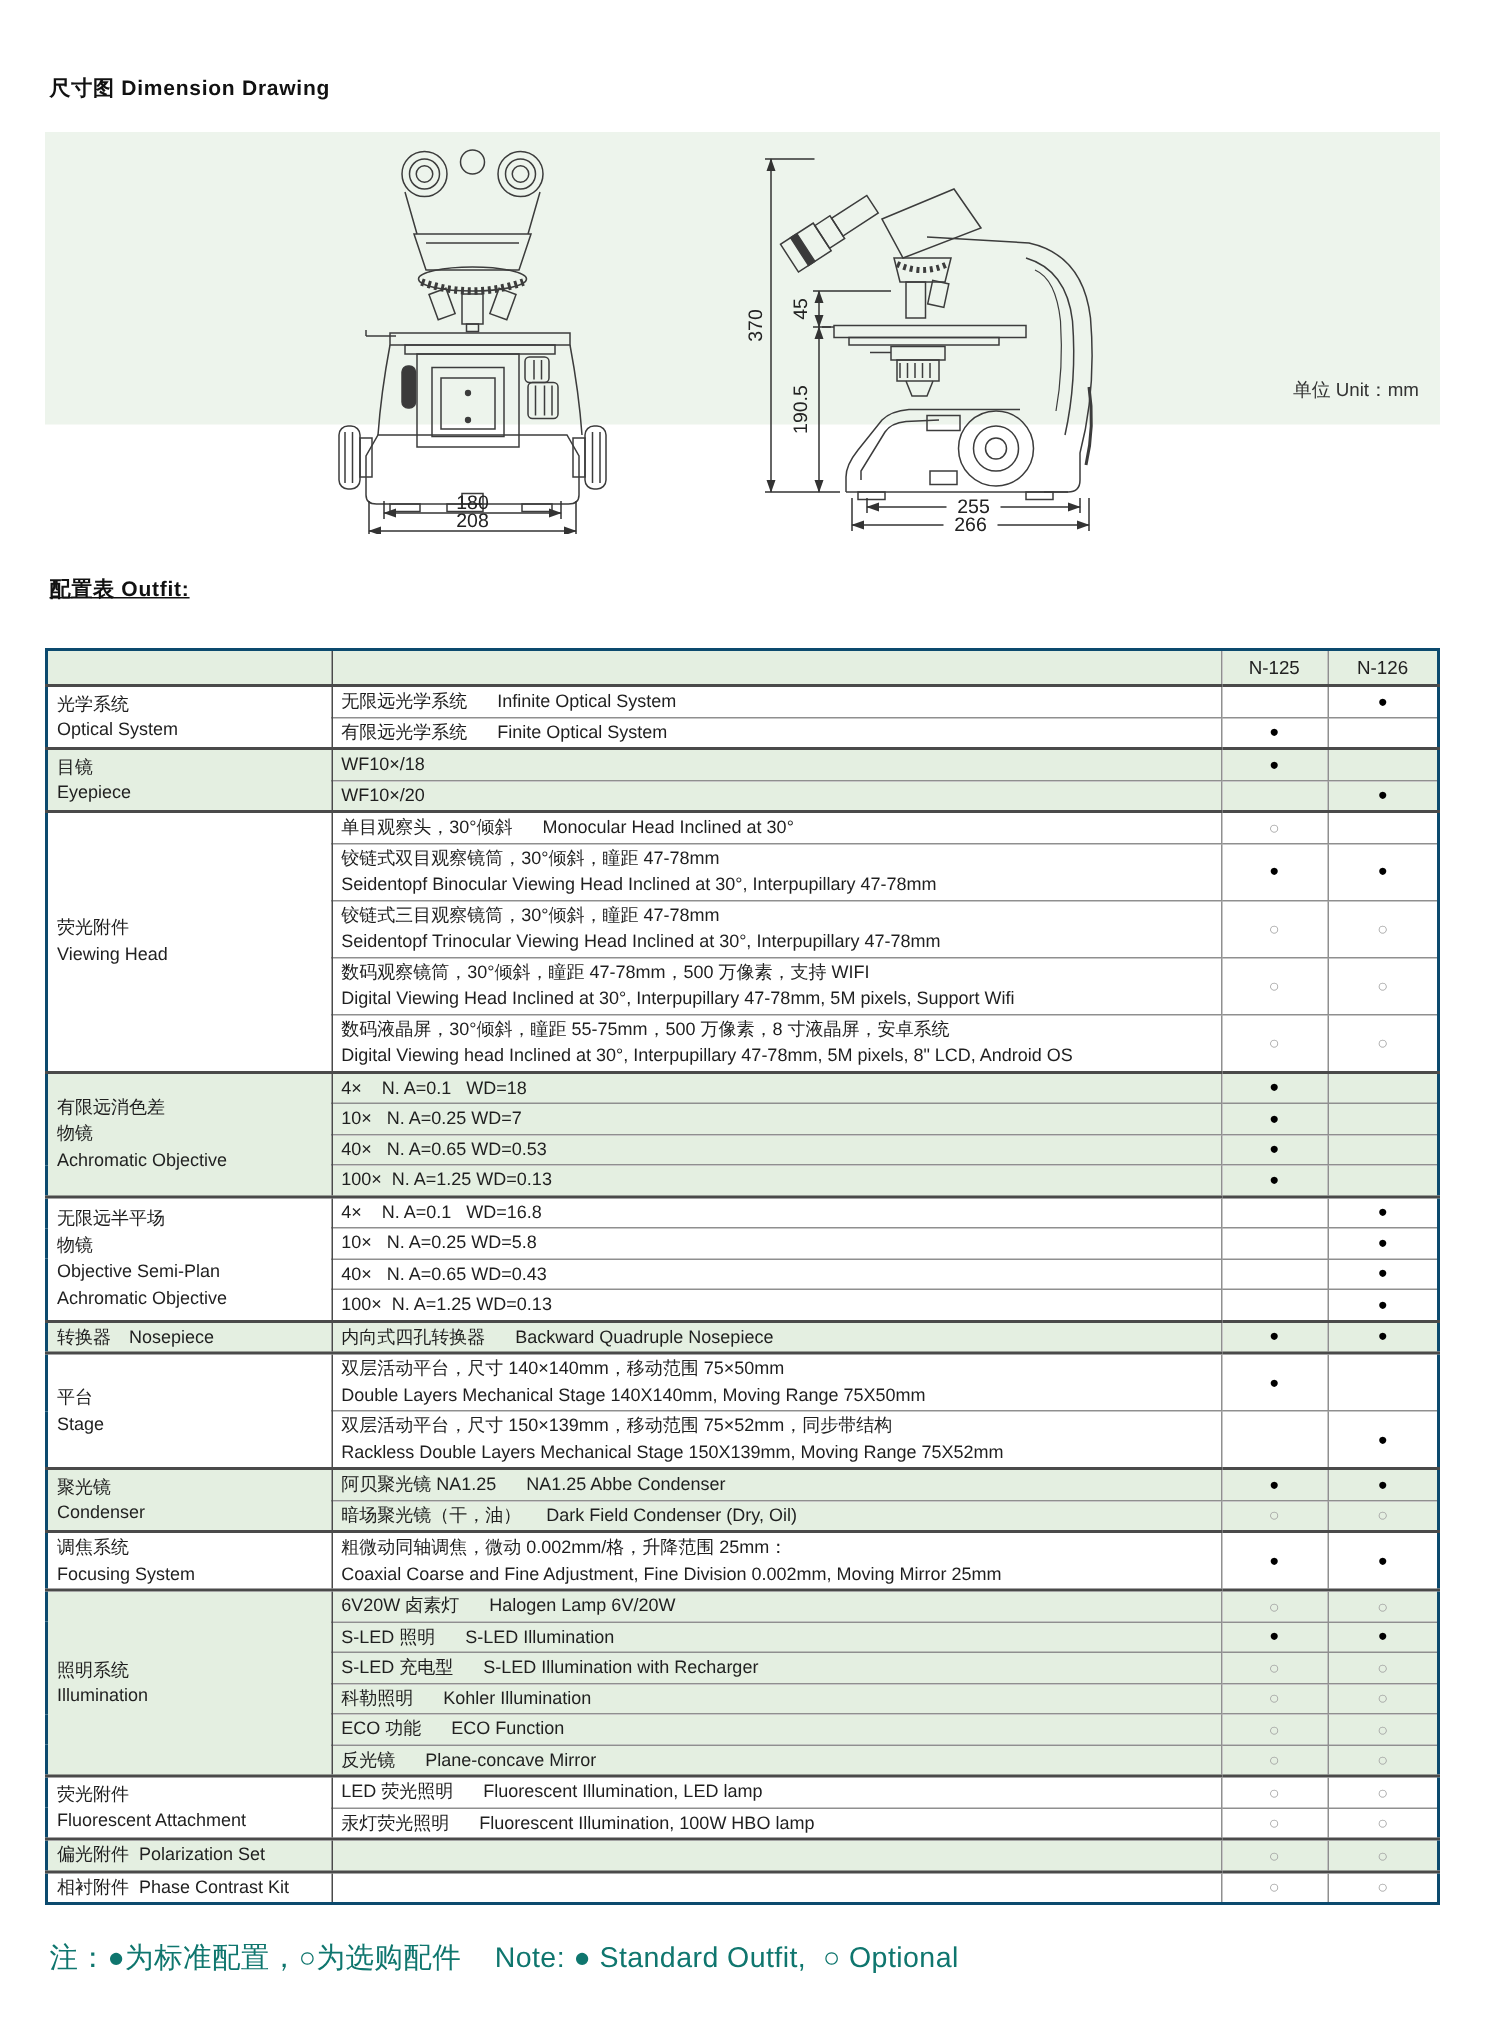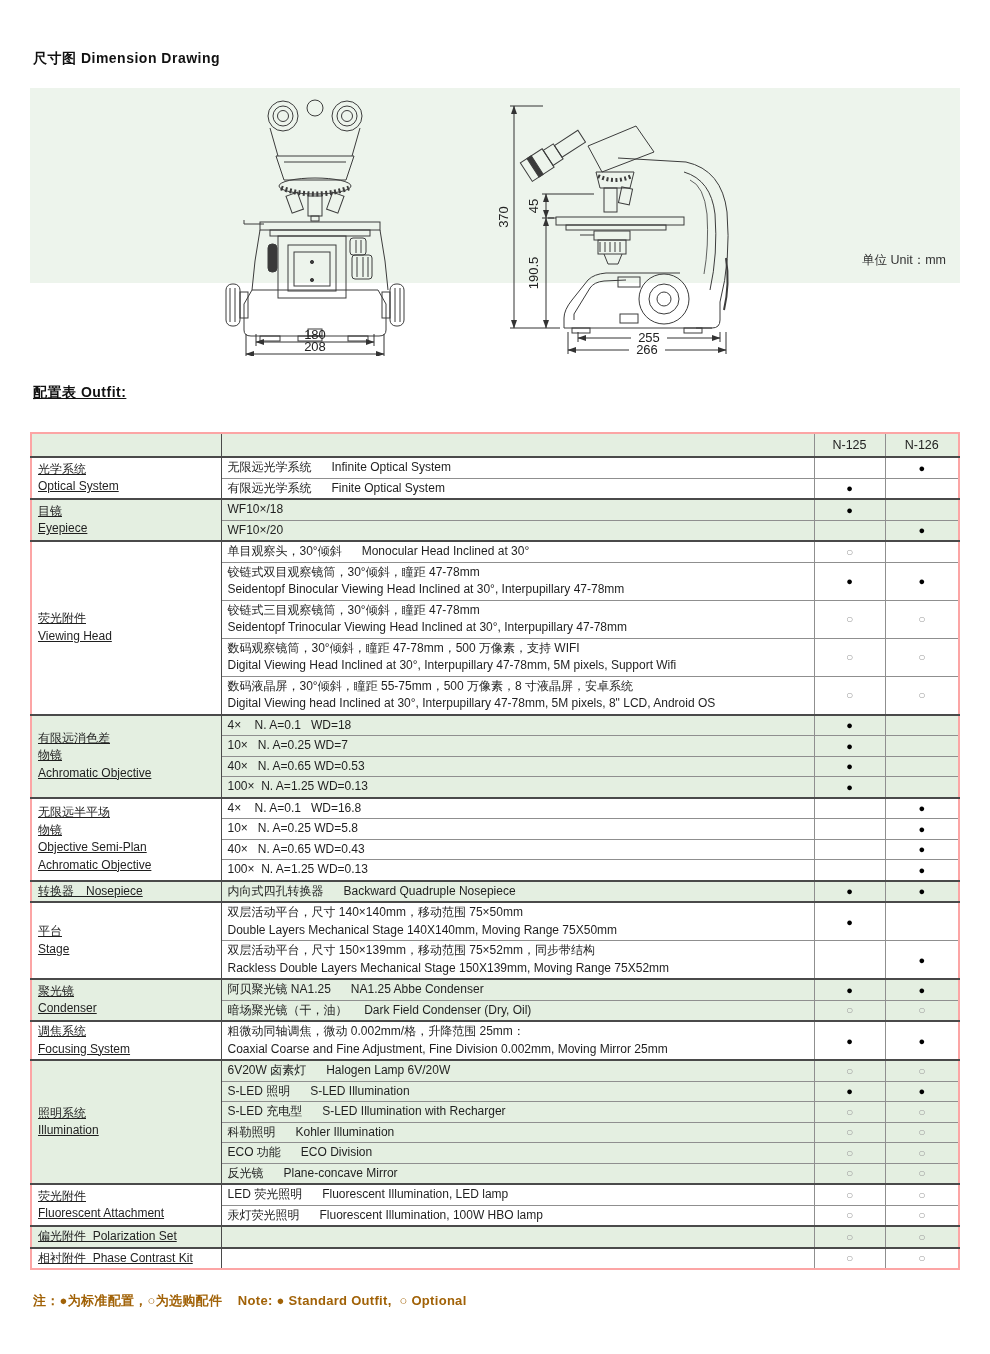"N-125" #outfit-table { border: 2px solid #fca5a5 -> 2px solid #0c4a6e }
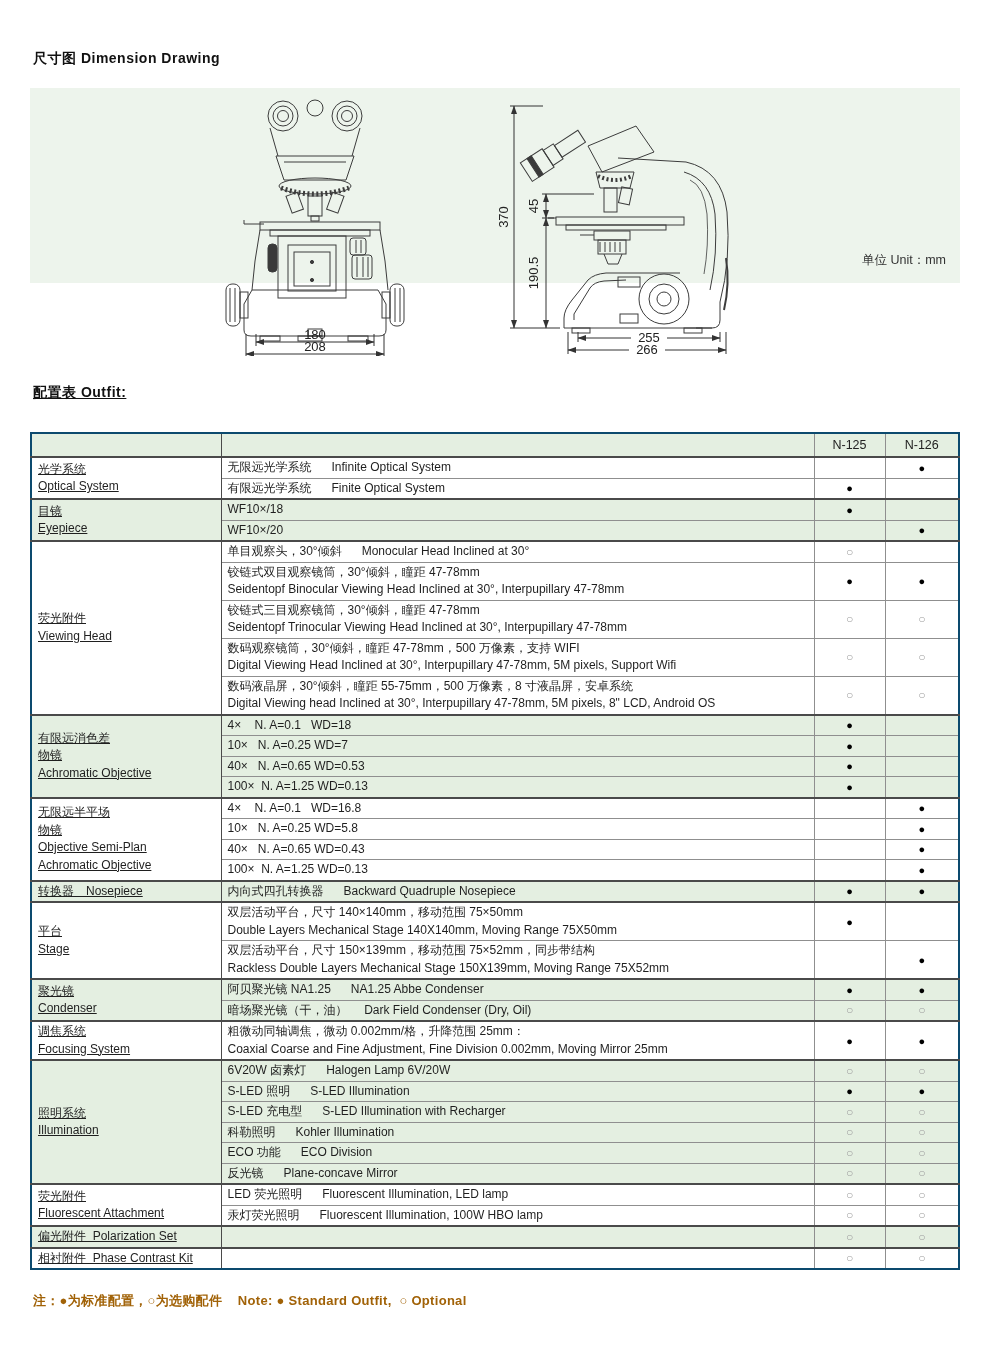"光学系统" #outfit-table td.lbl div { text-decoration: underline -> none }
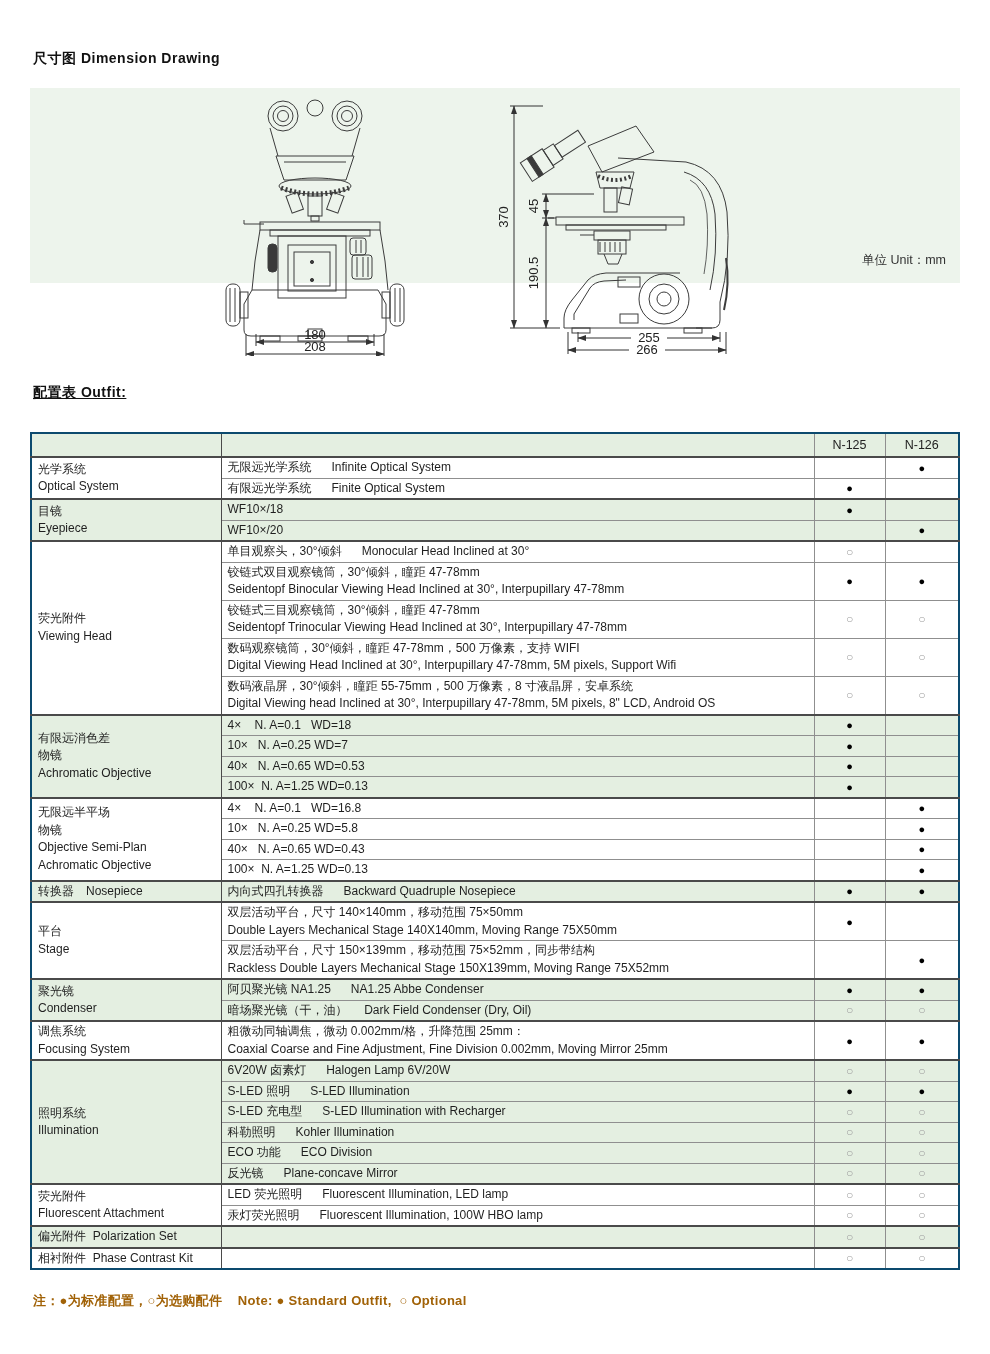"ECO 功能 ECO Division" div { text: Division -> Function }
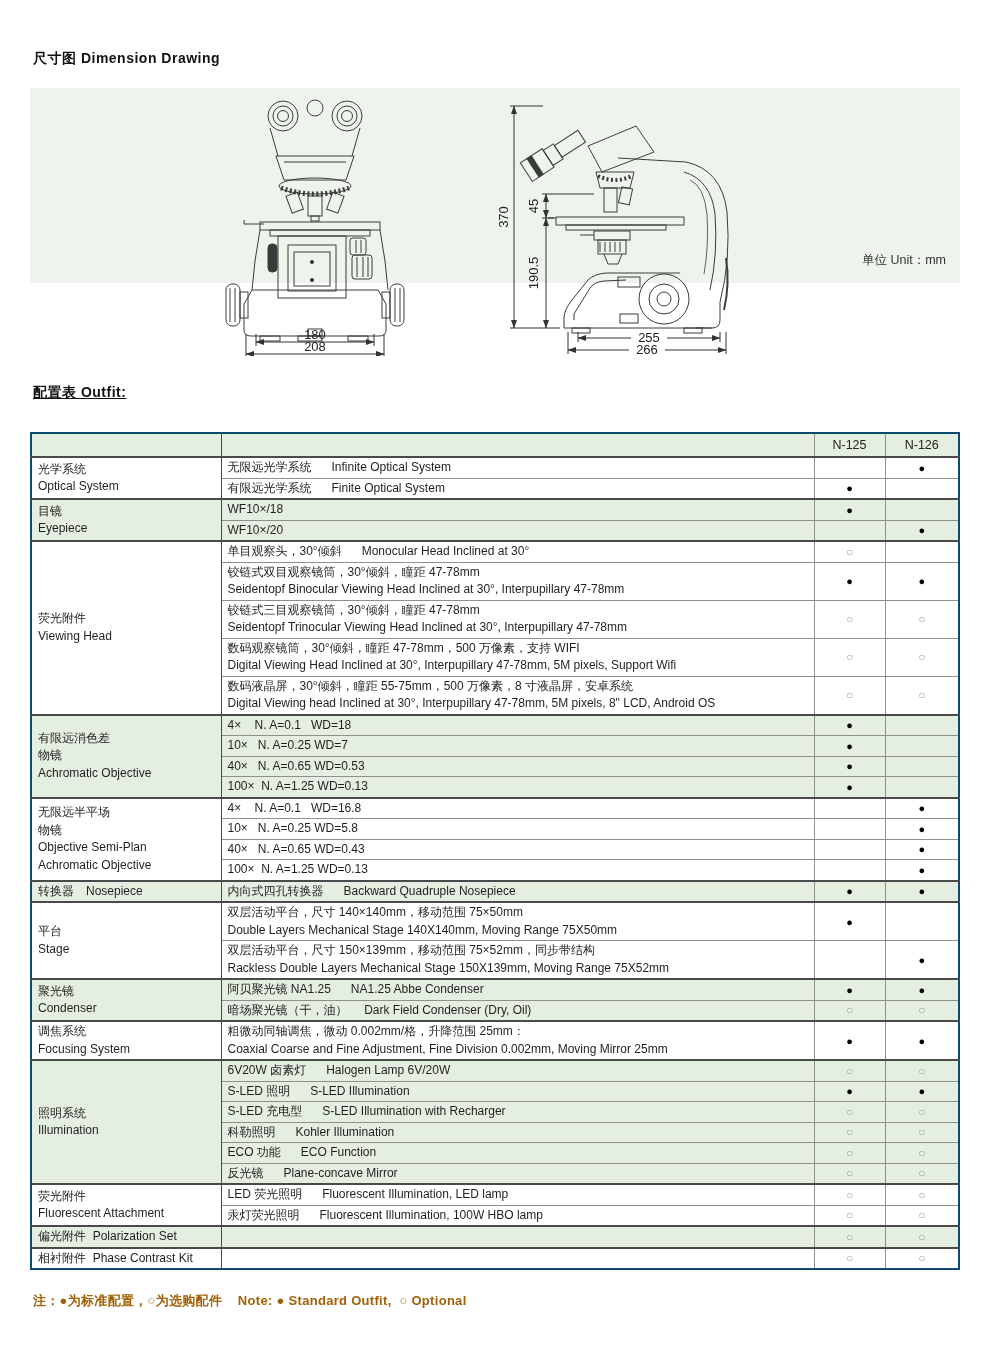"注：●为标准配置，○为选购配件 Note: ● Standard Outfit," .footnote { color: #a16207 -> #0f766e; font-size: 13px -> 19px; font-weight: bold -> normal }
